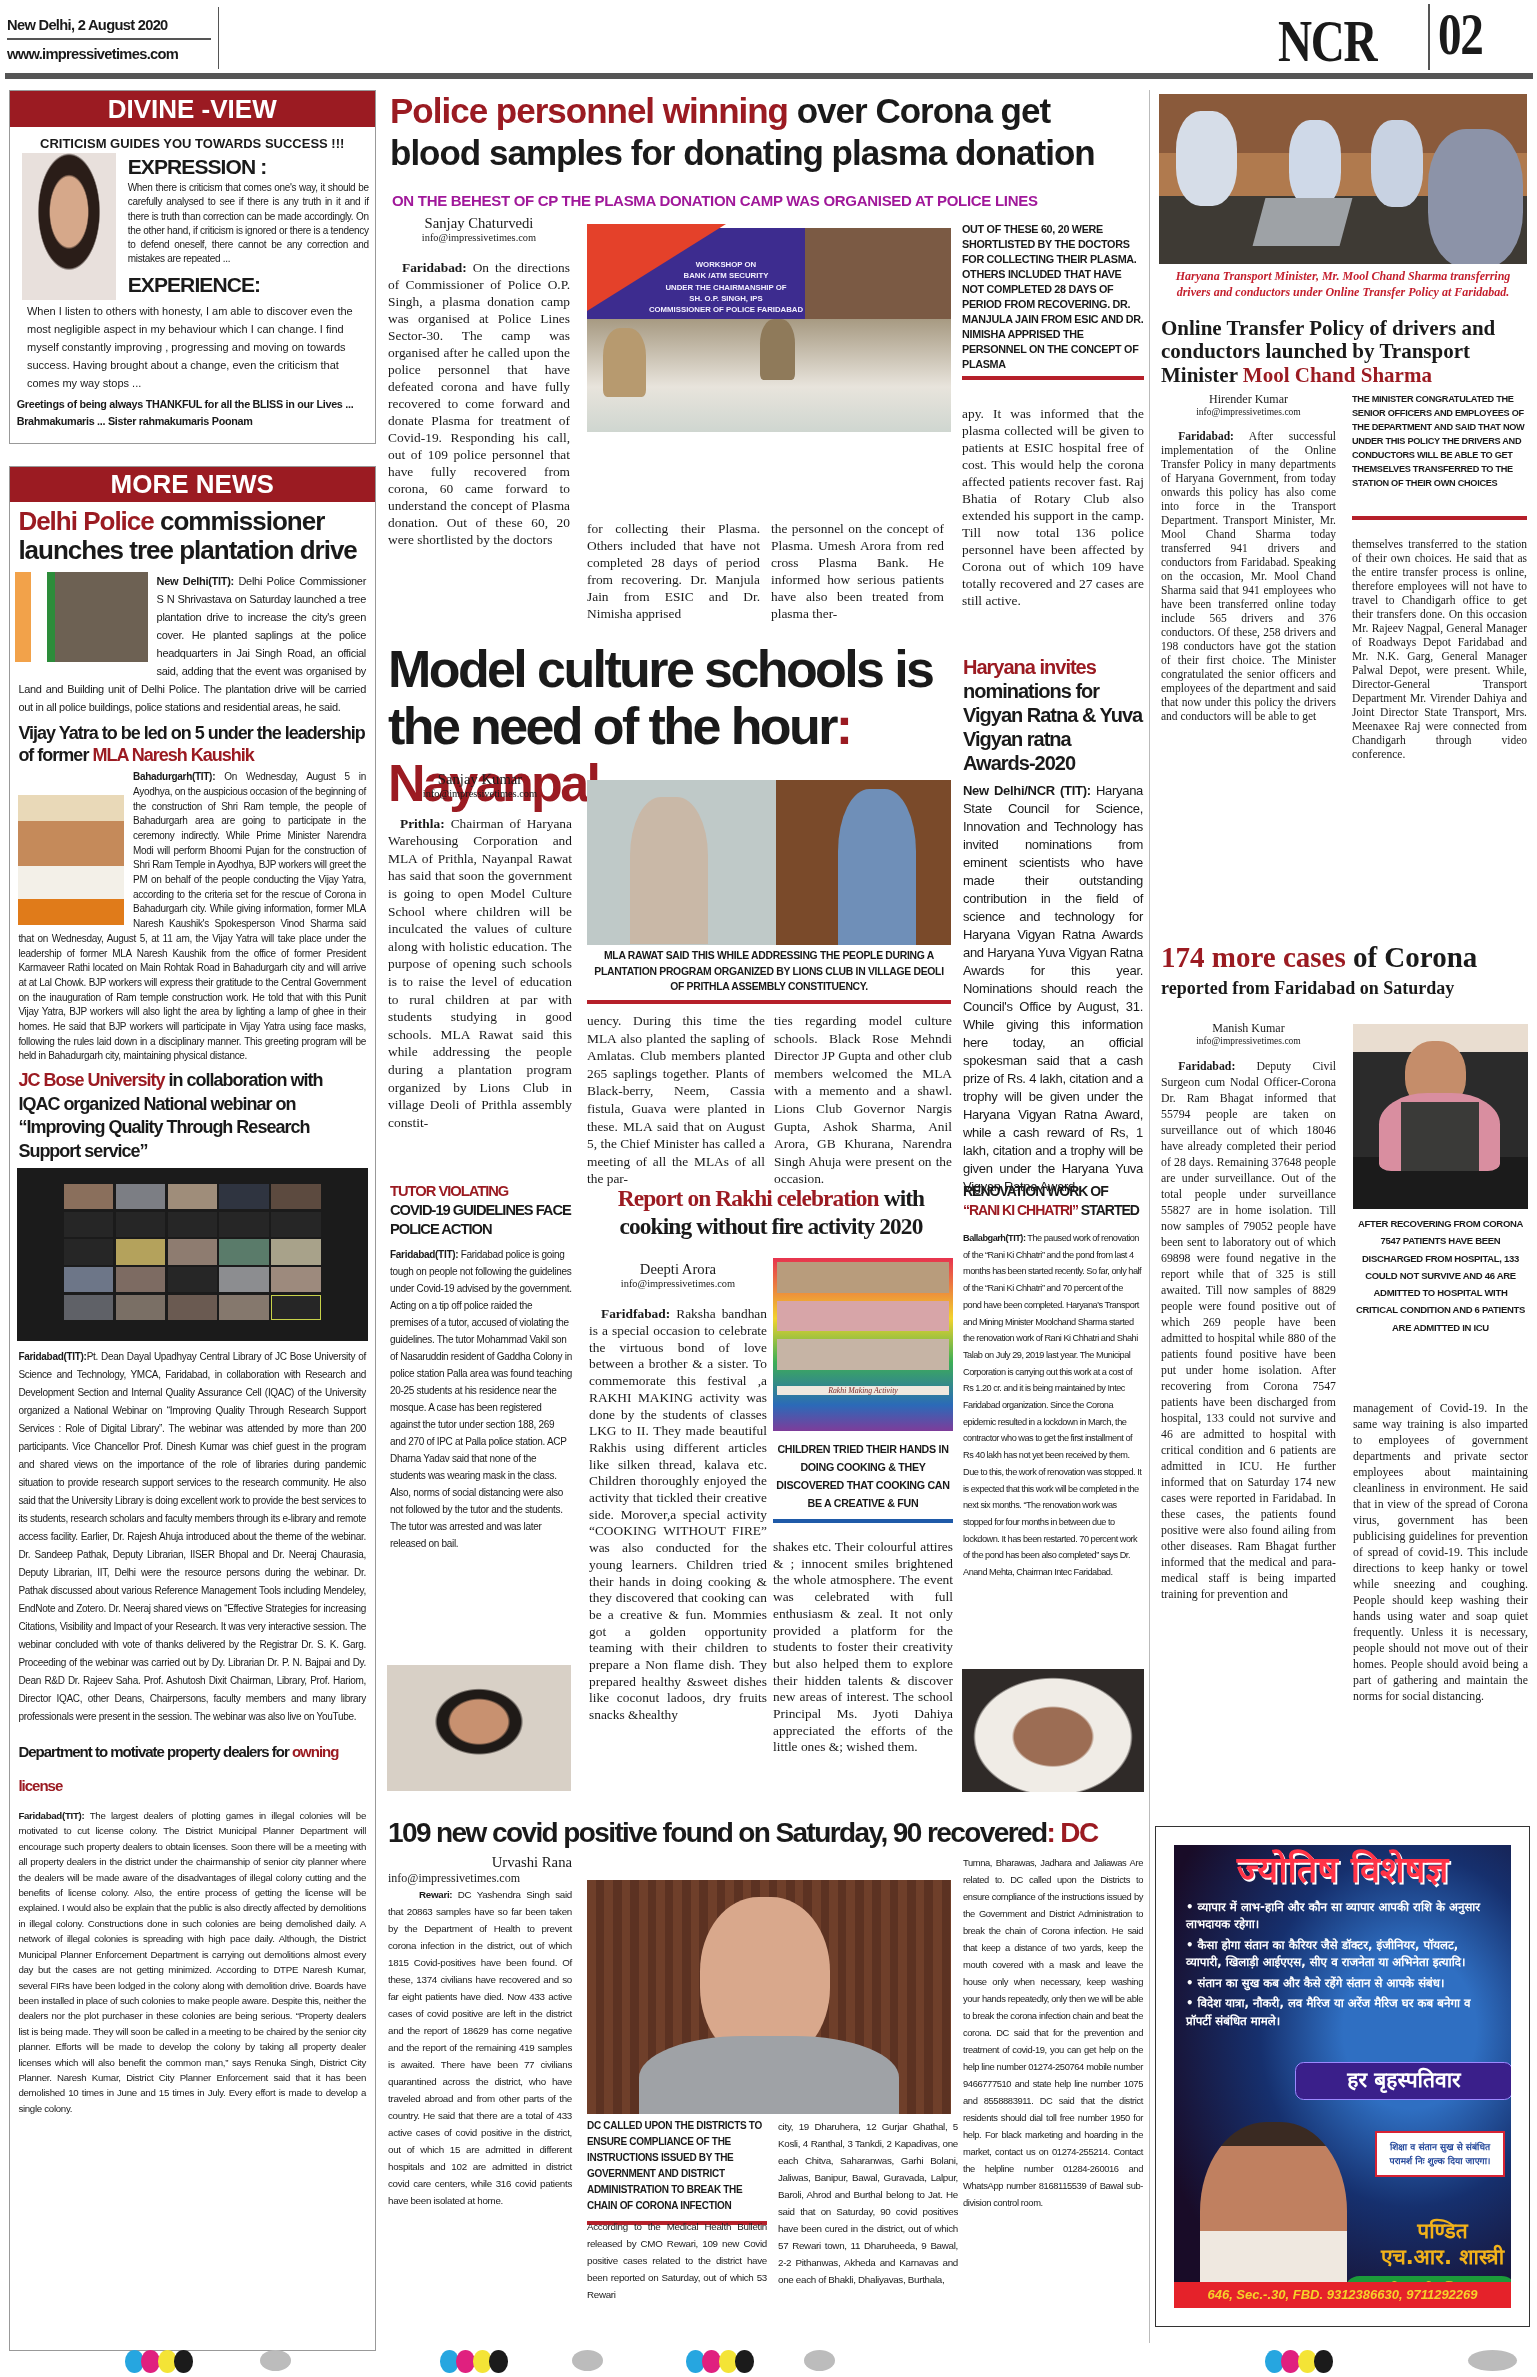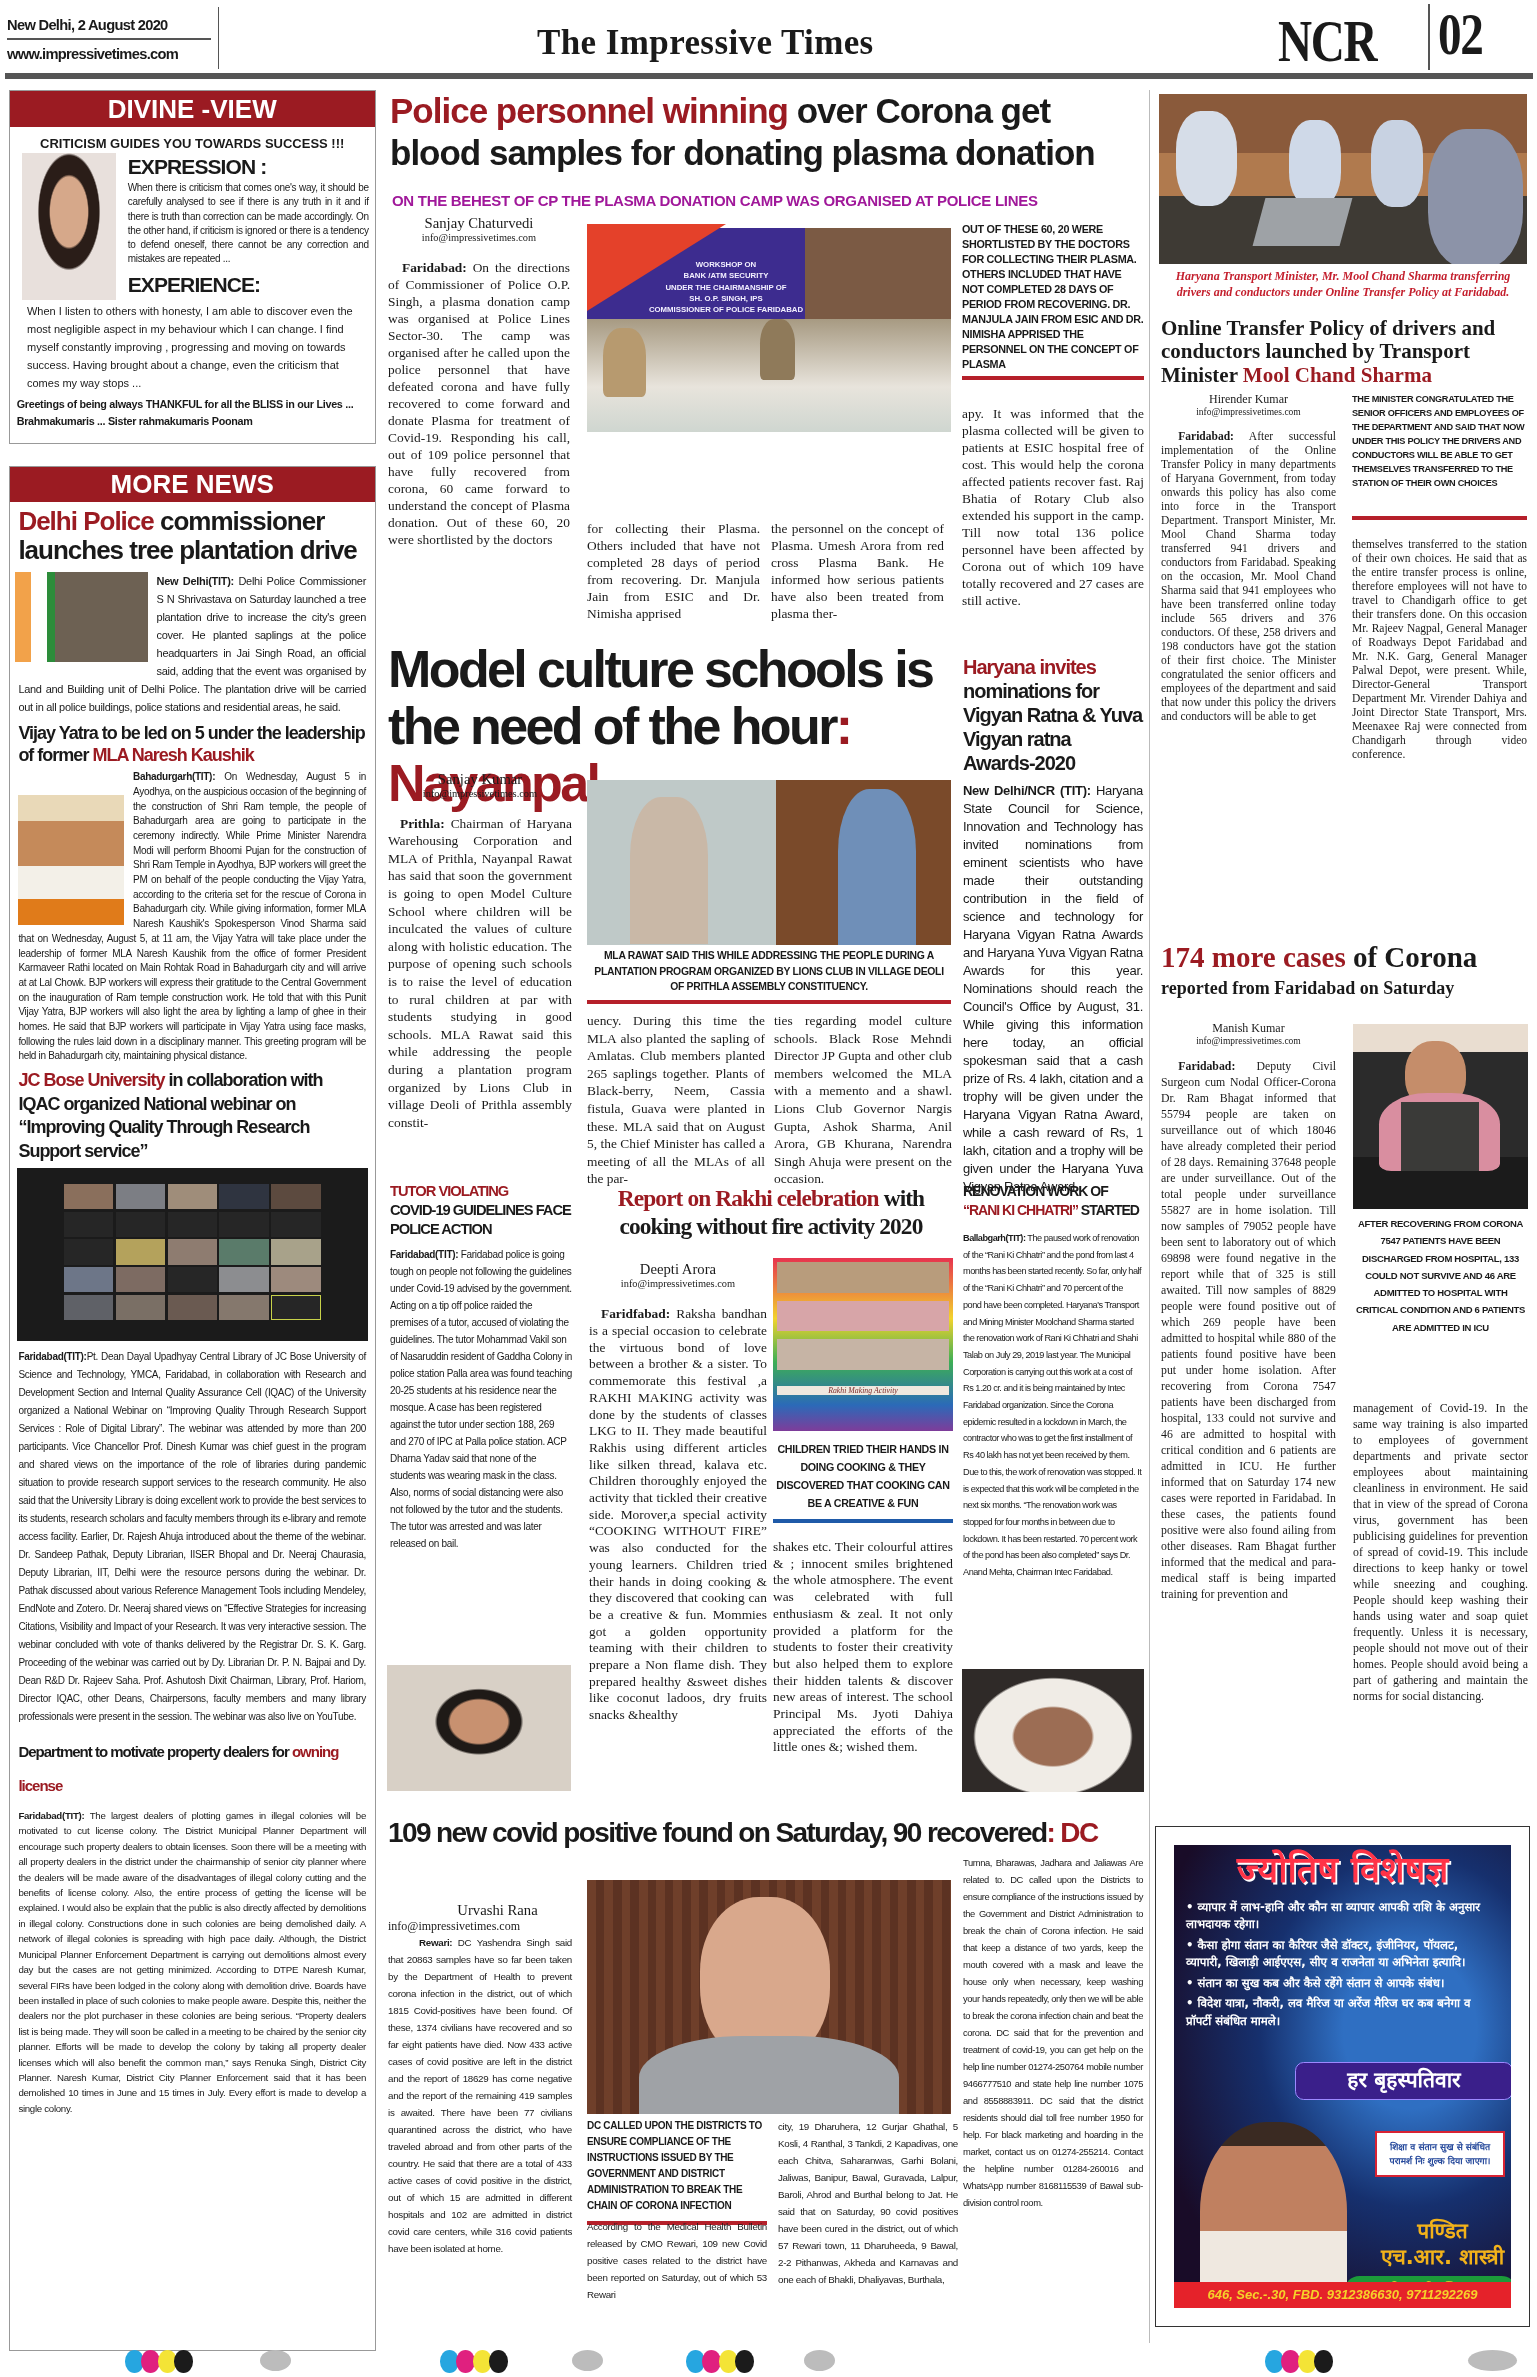"The Impressive Times" div.abs { html: <div>The Impressive Times</div> -> none }
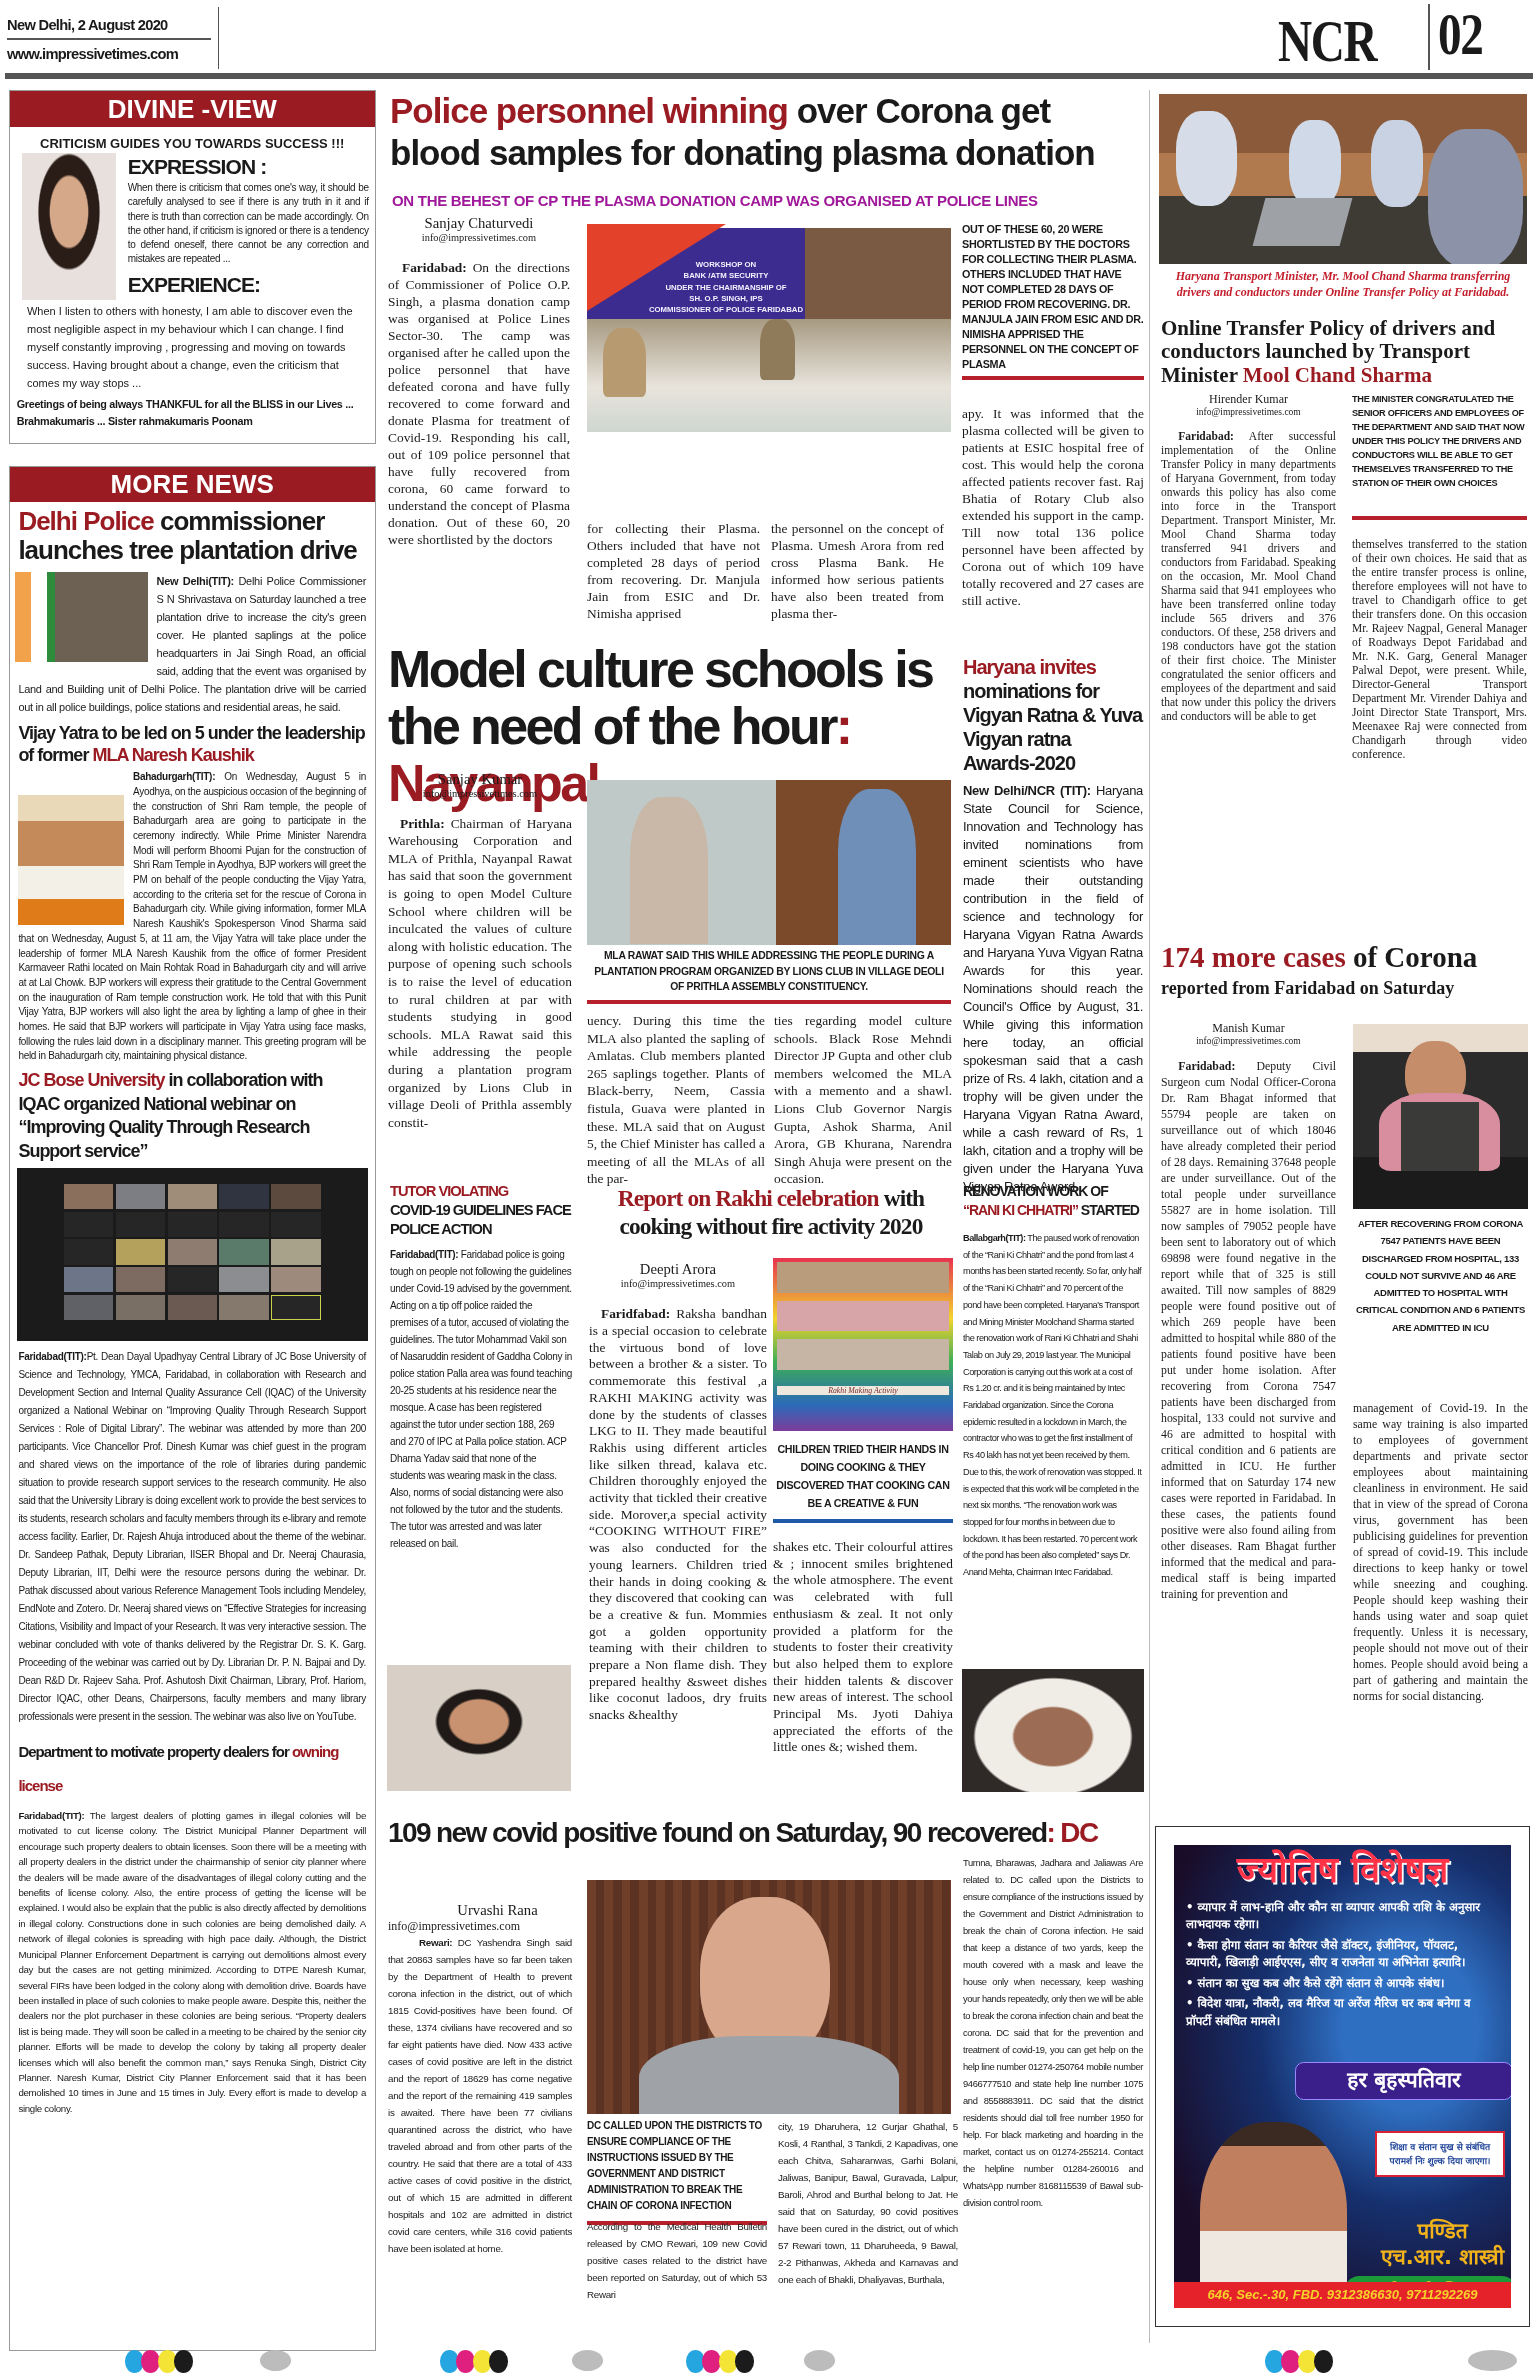"Urvashi Rana" div.byline { margin-top: 48px -> none; text-align: center -> right }
